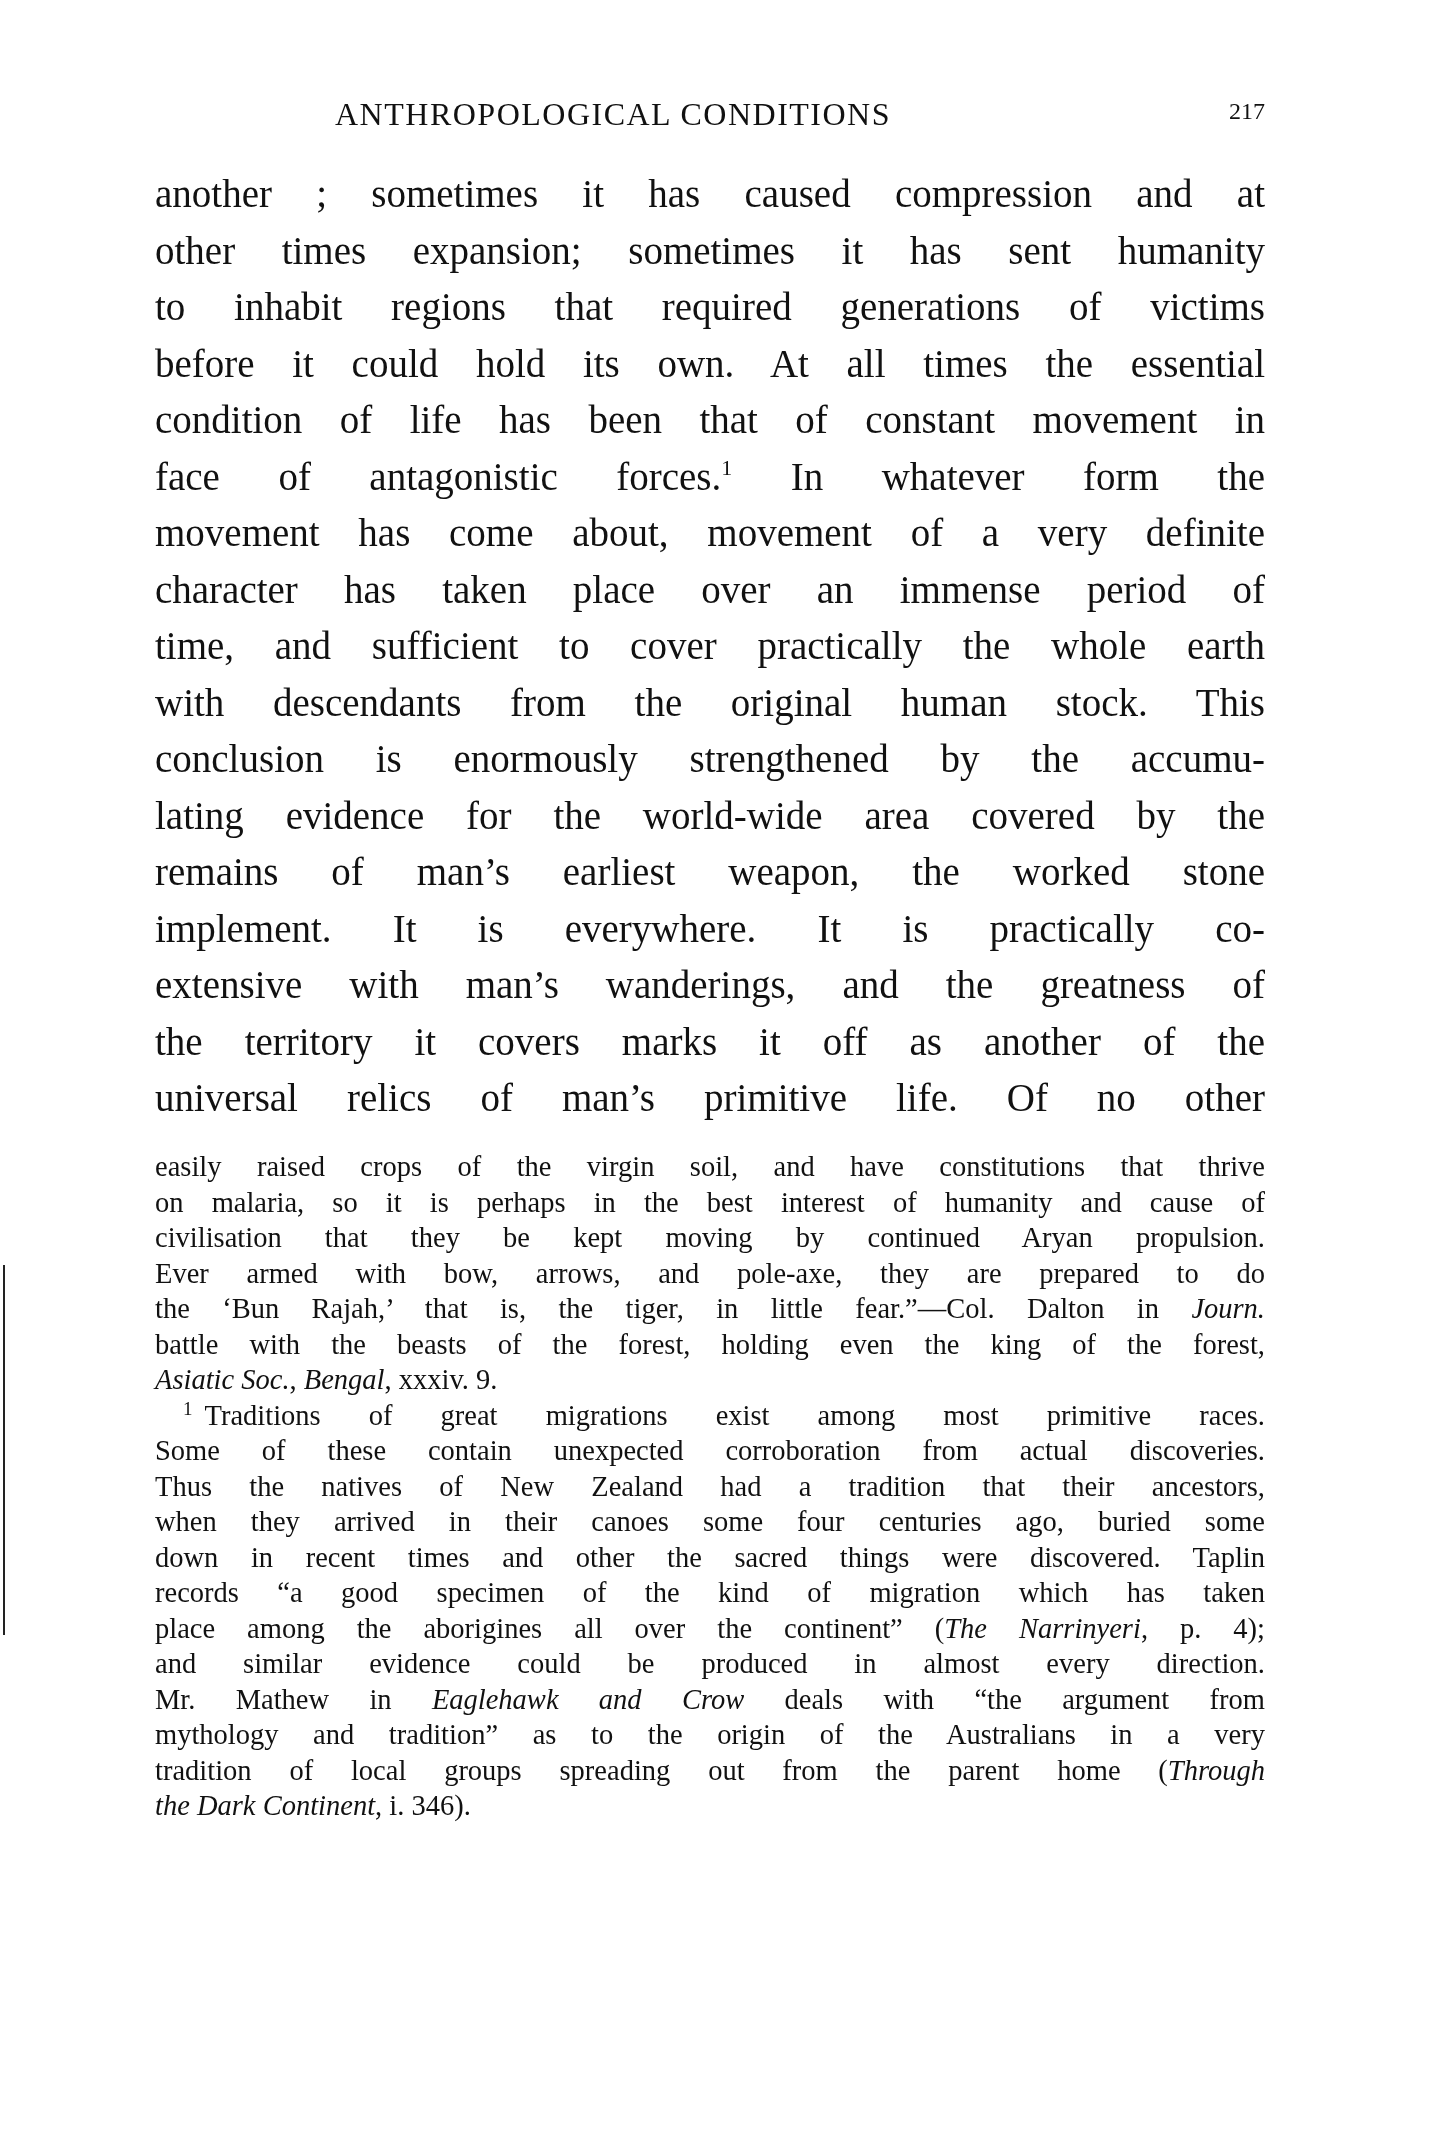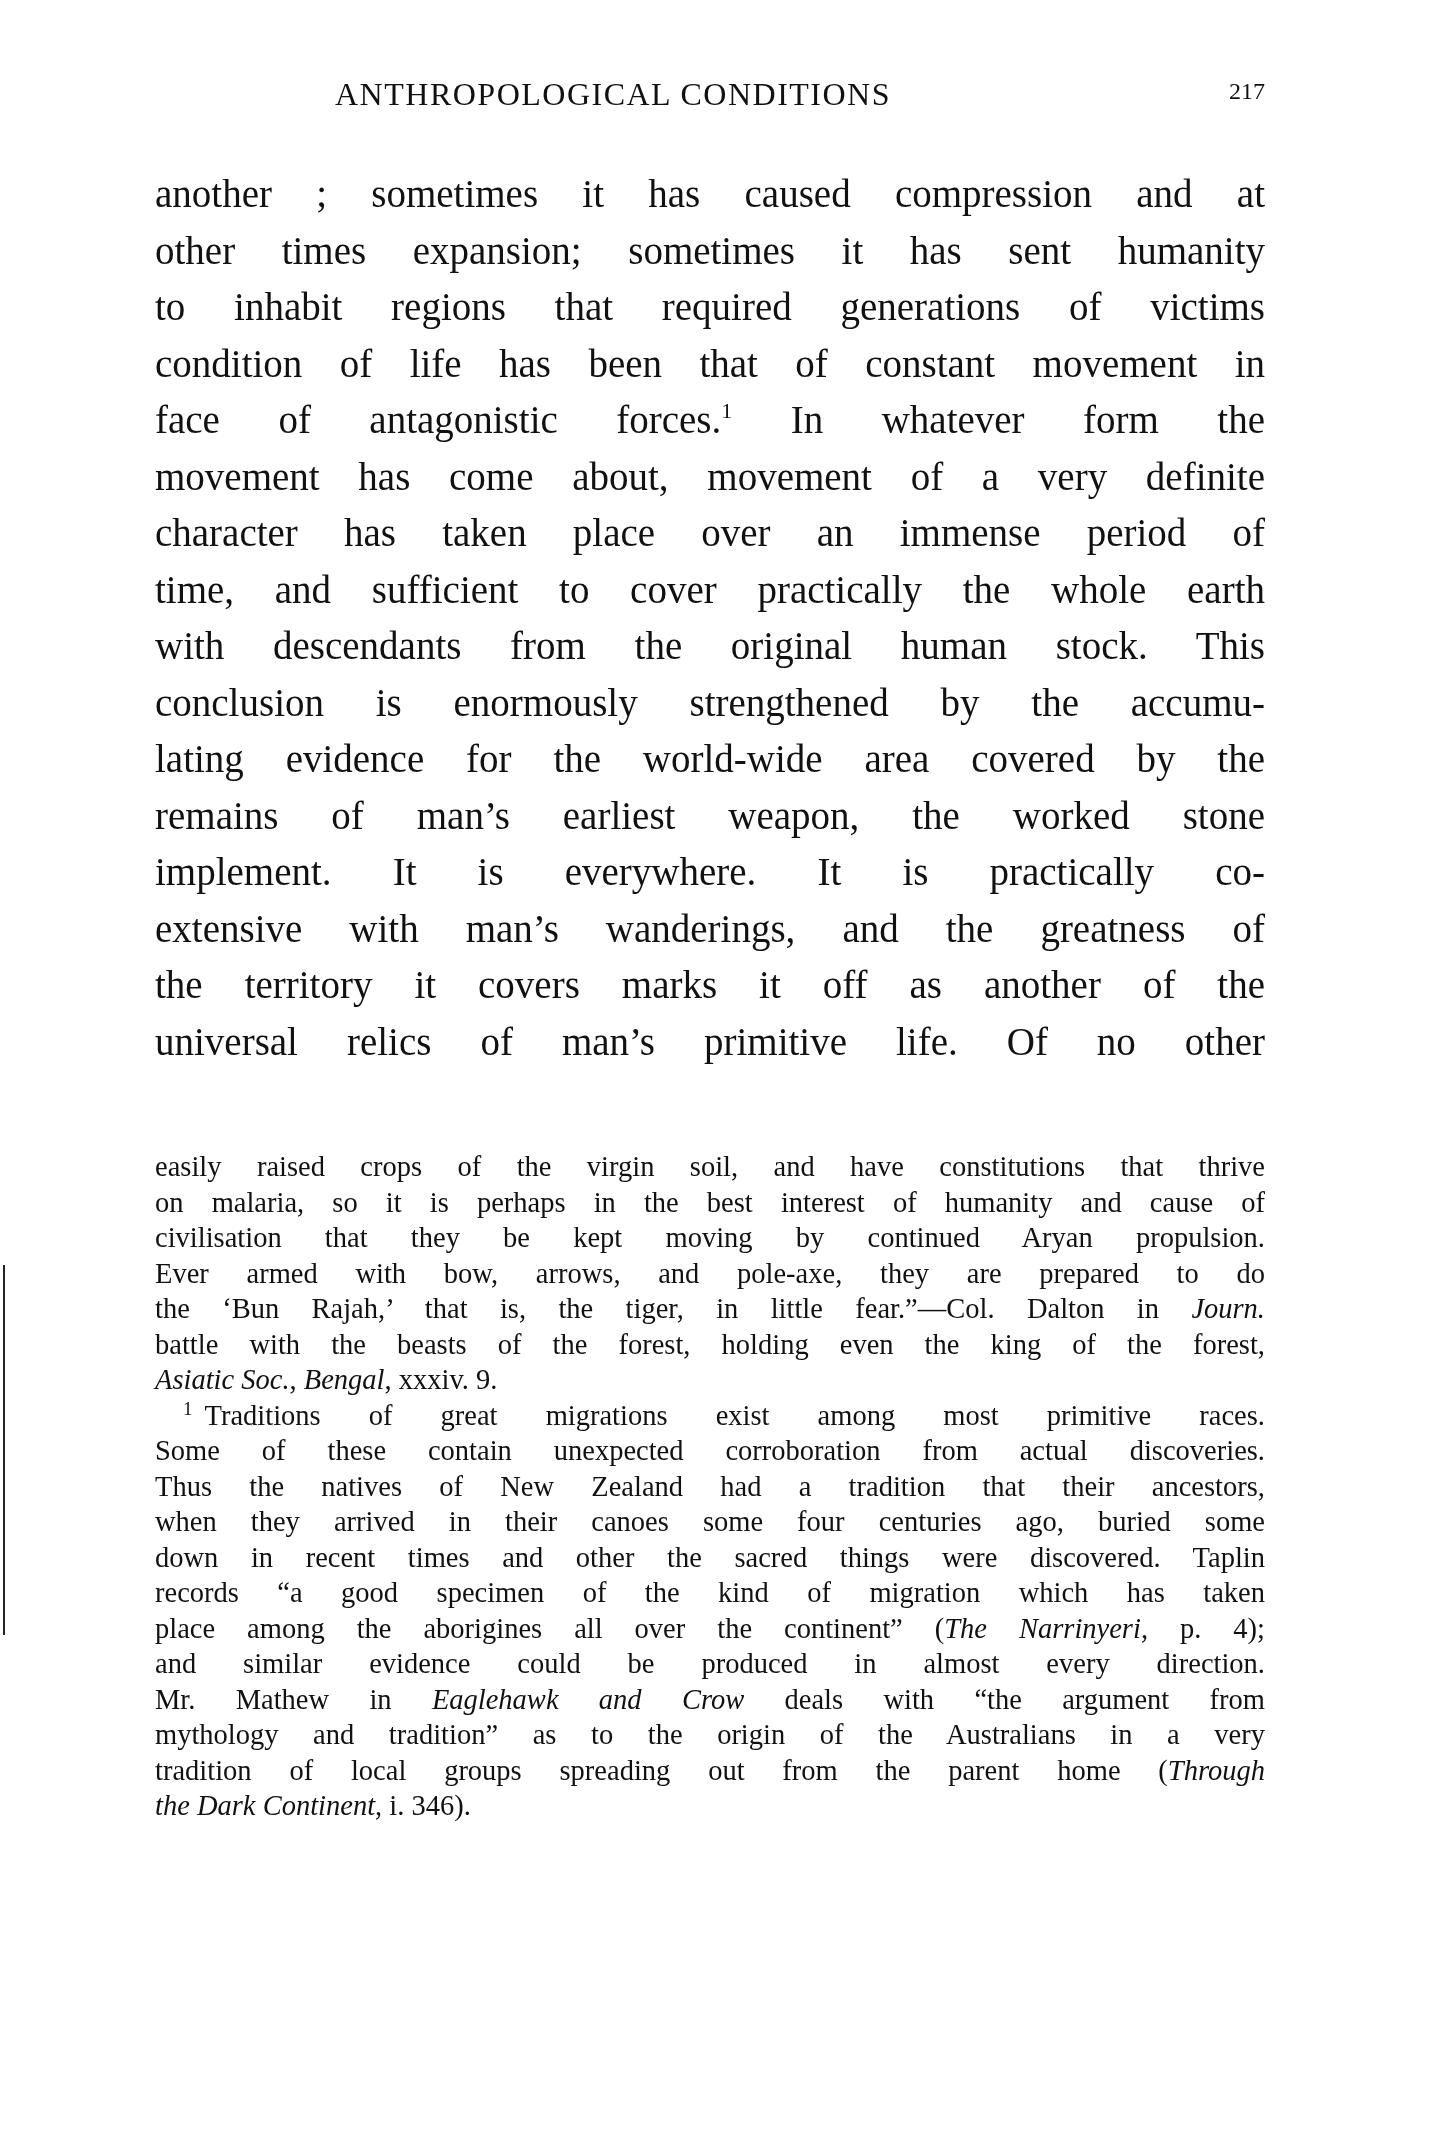"ANTHROPOLOGICAL CONDITIONS" .running-head { top: 76px -> 96px }
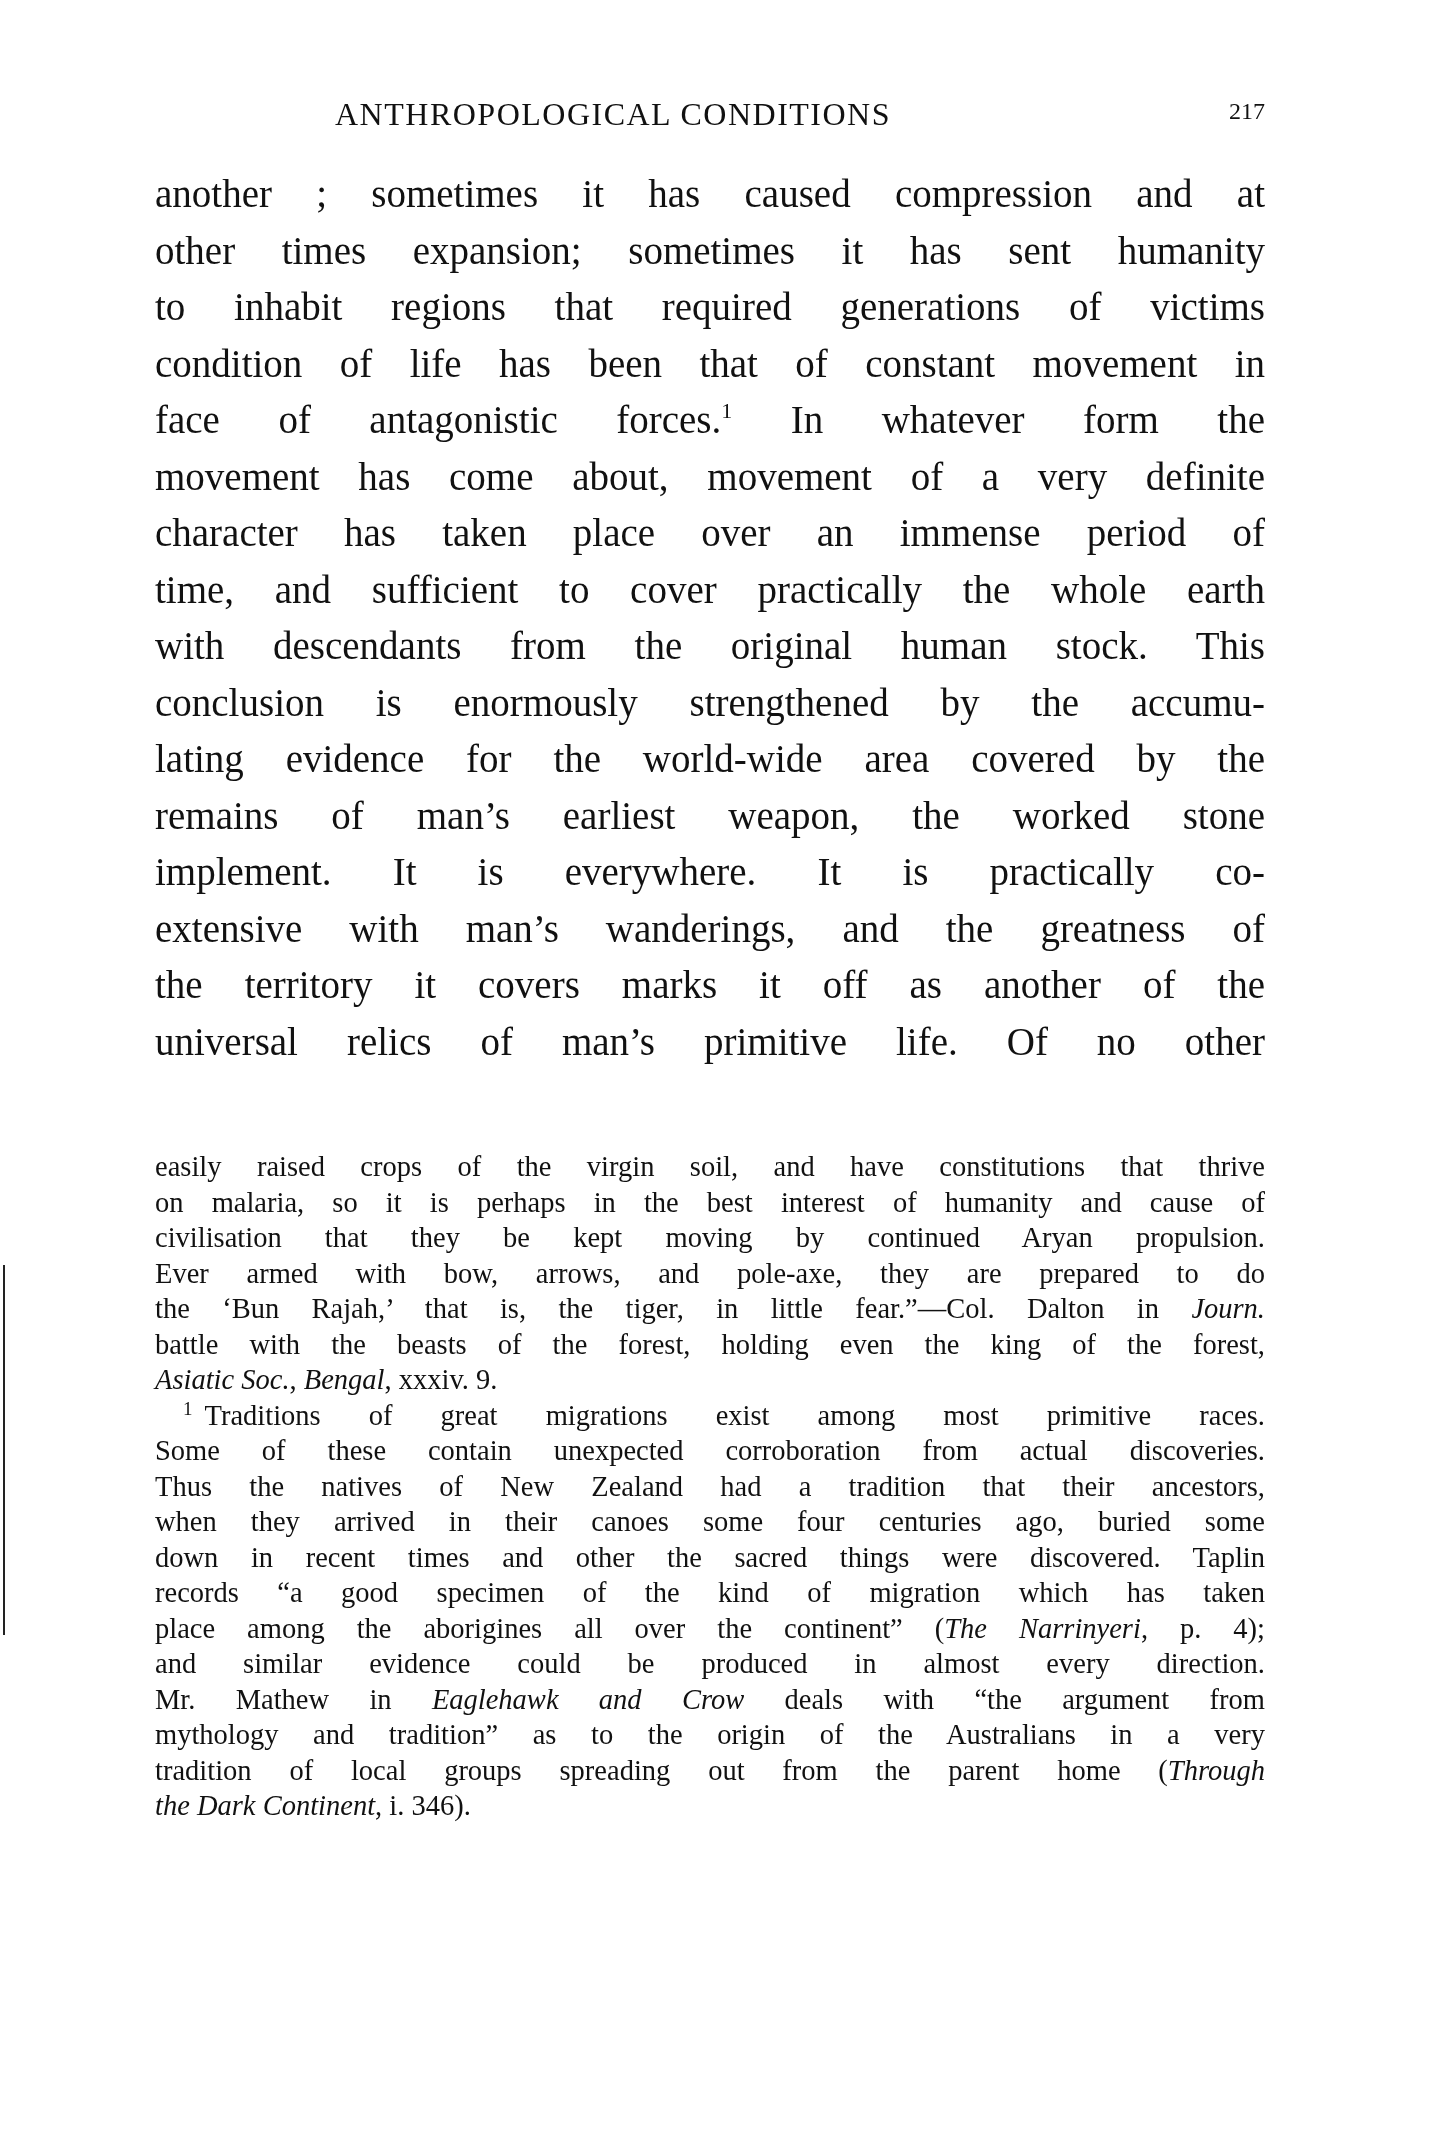"before it could hold its" span.body-line { html: none -> <span>before it could hold its own. At all times the essential</span> }
